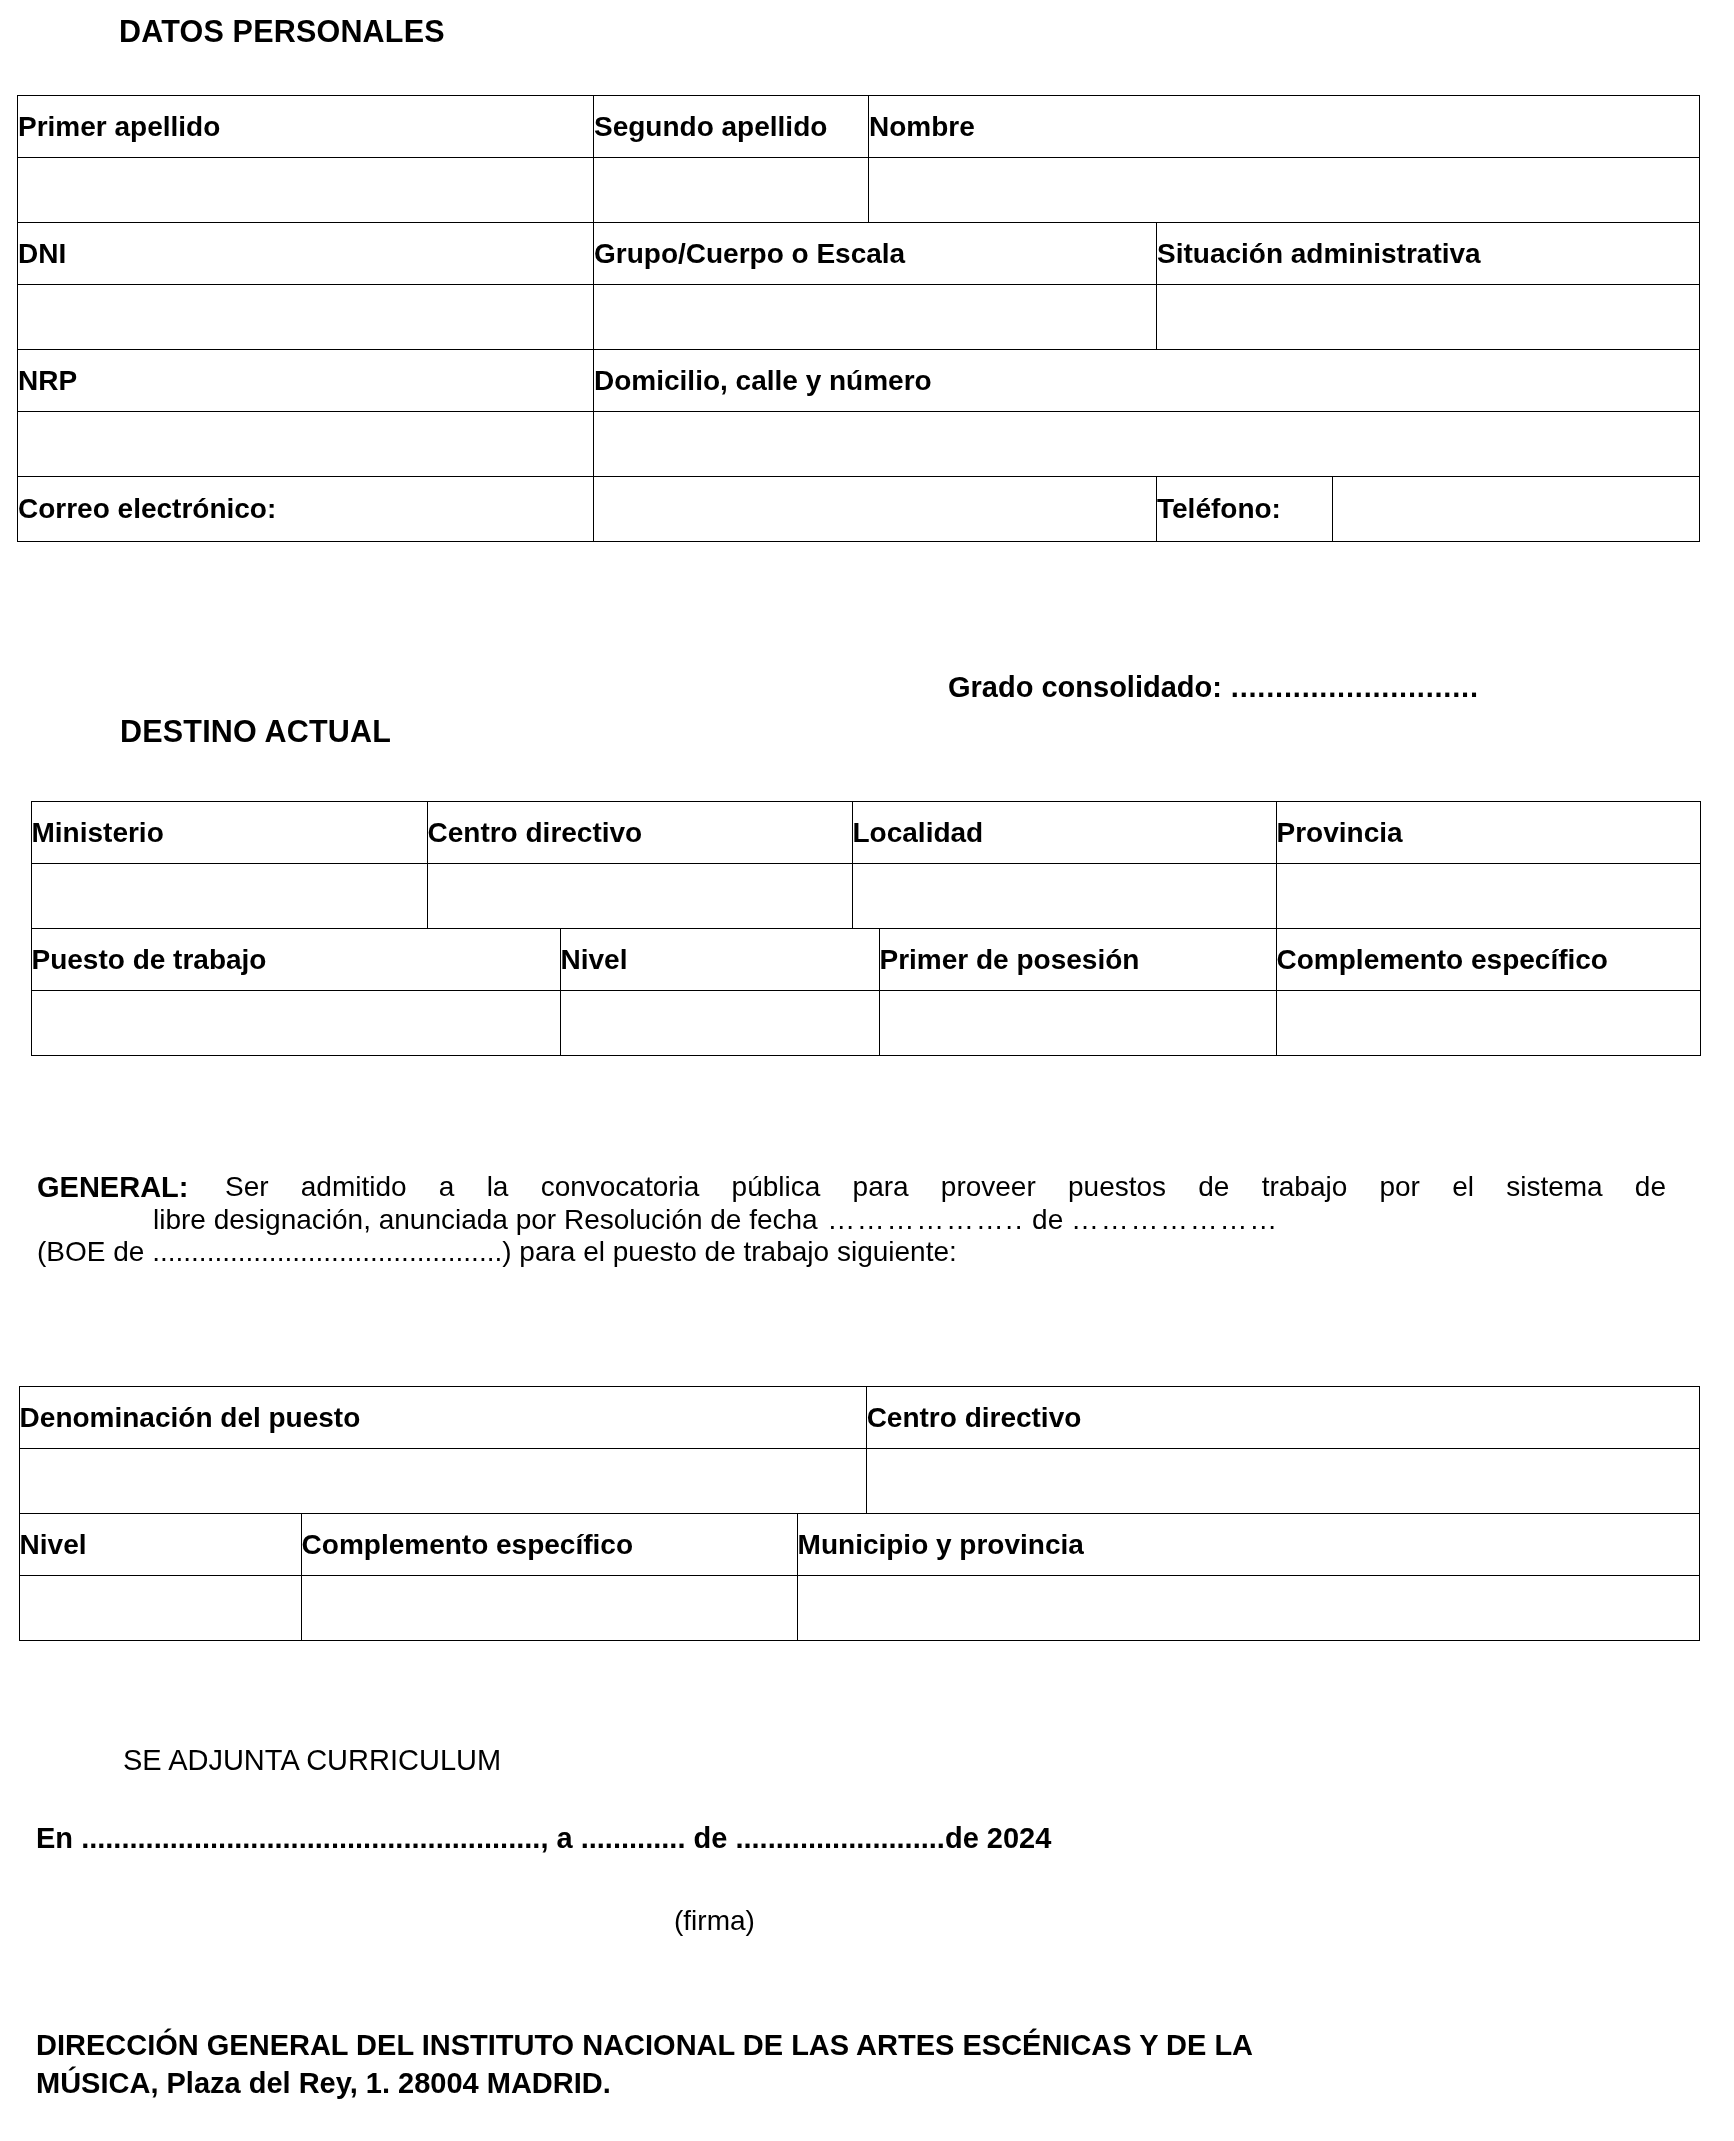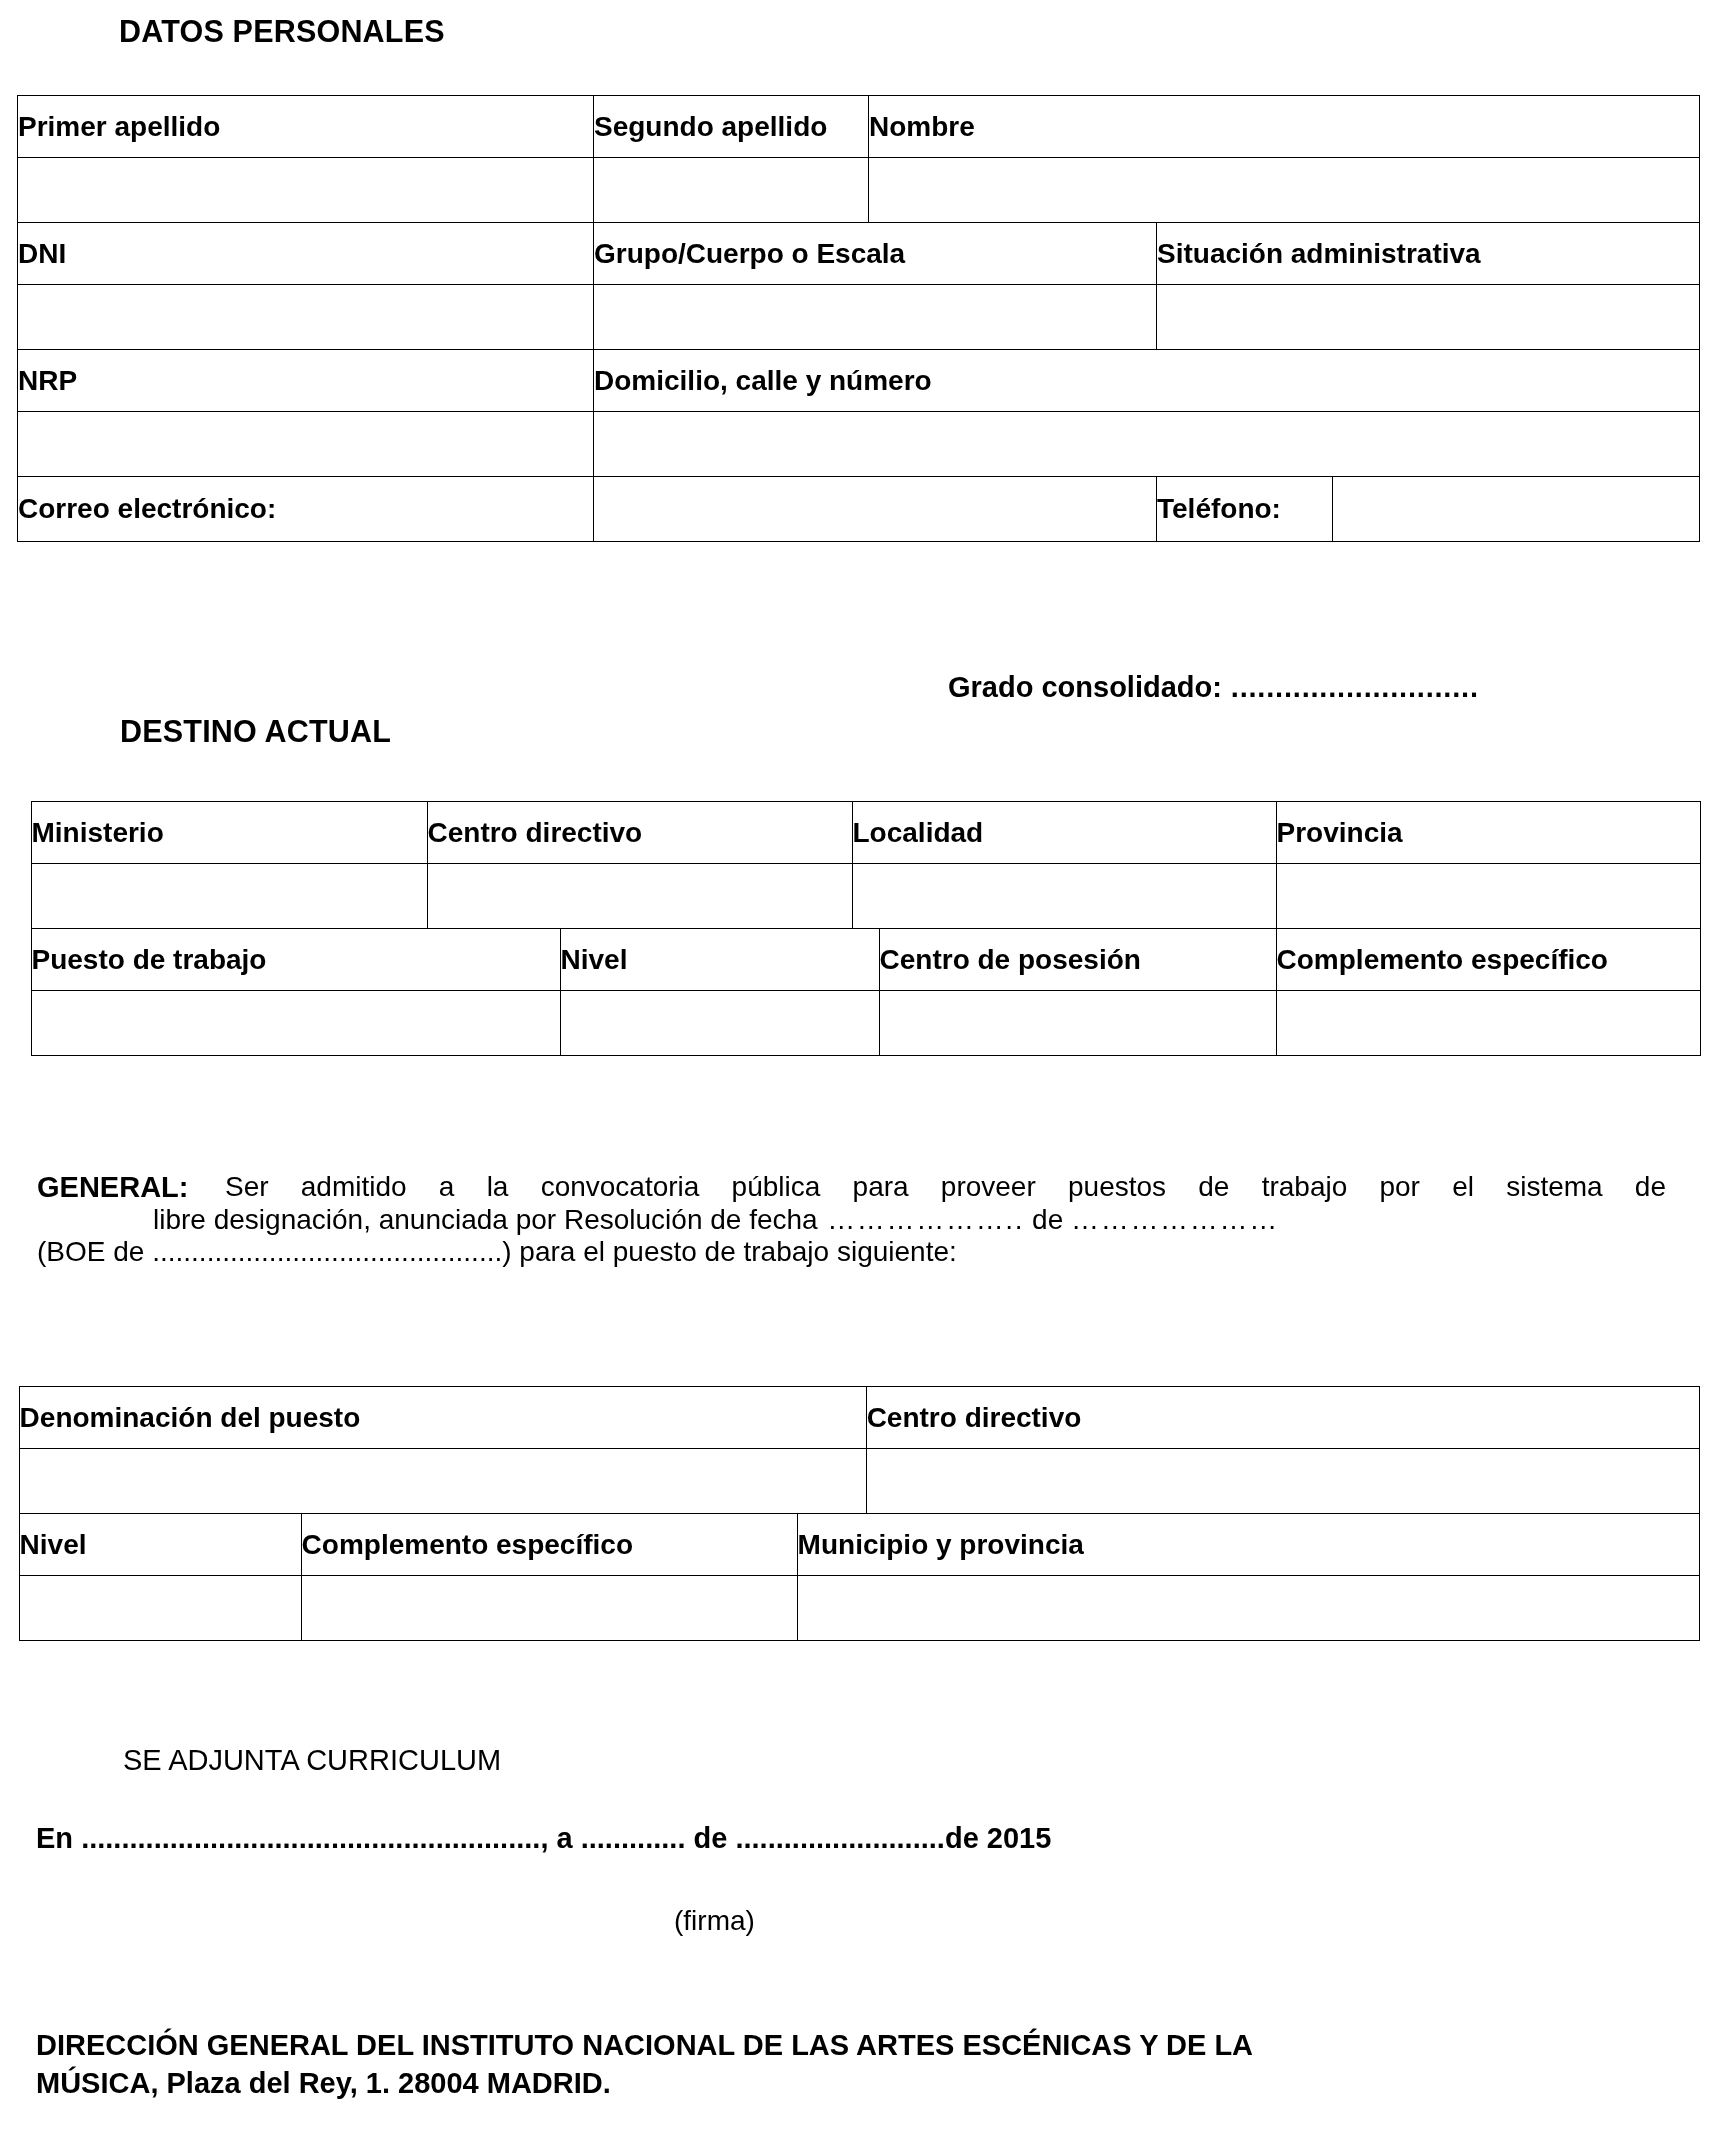"Centro de posesión" td.hdr { text: Centro -> Primer }
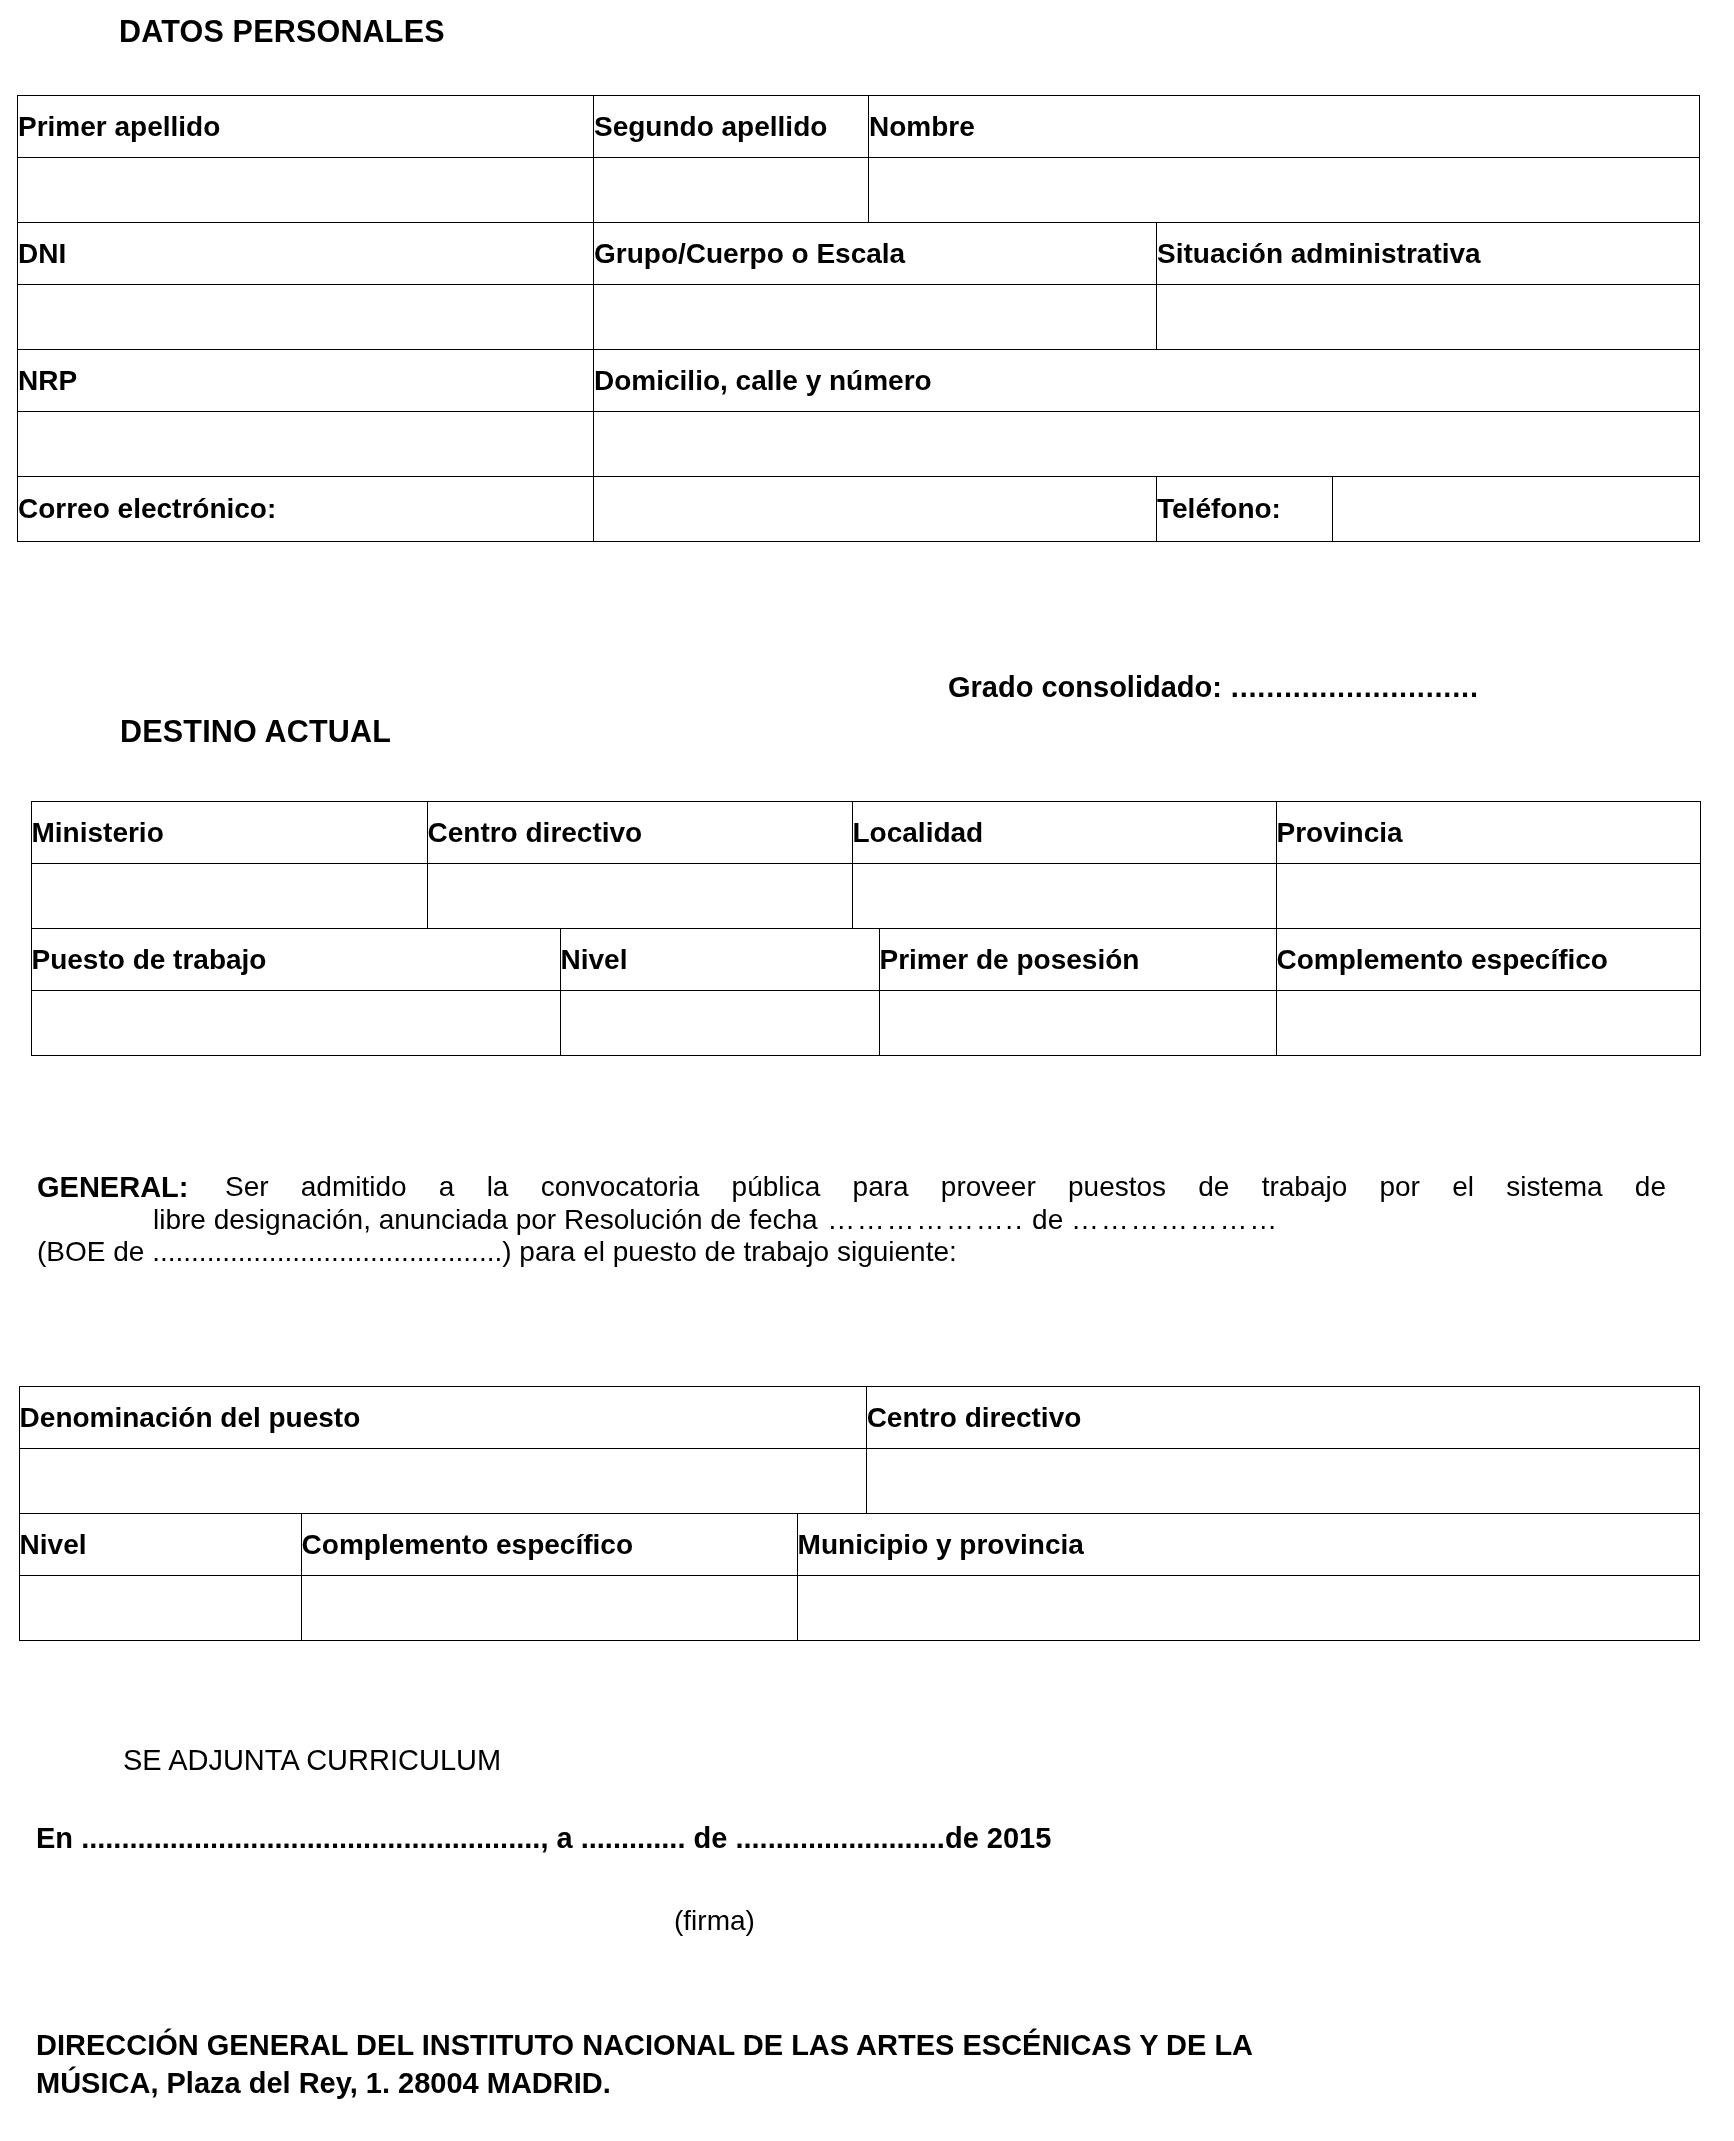"de 2015" span { text: 2015 -> 2024 }
